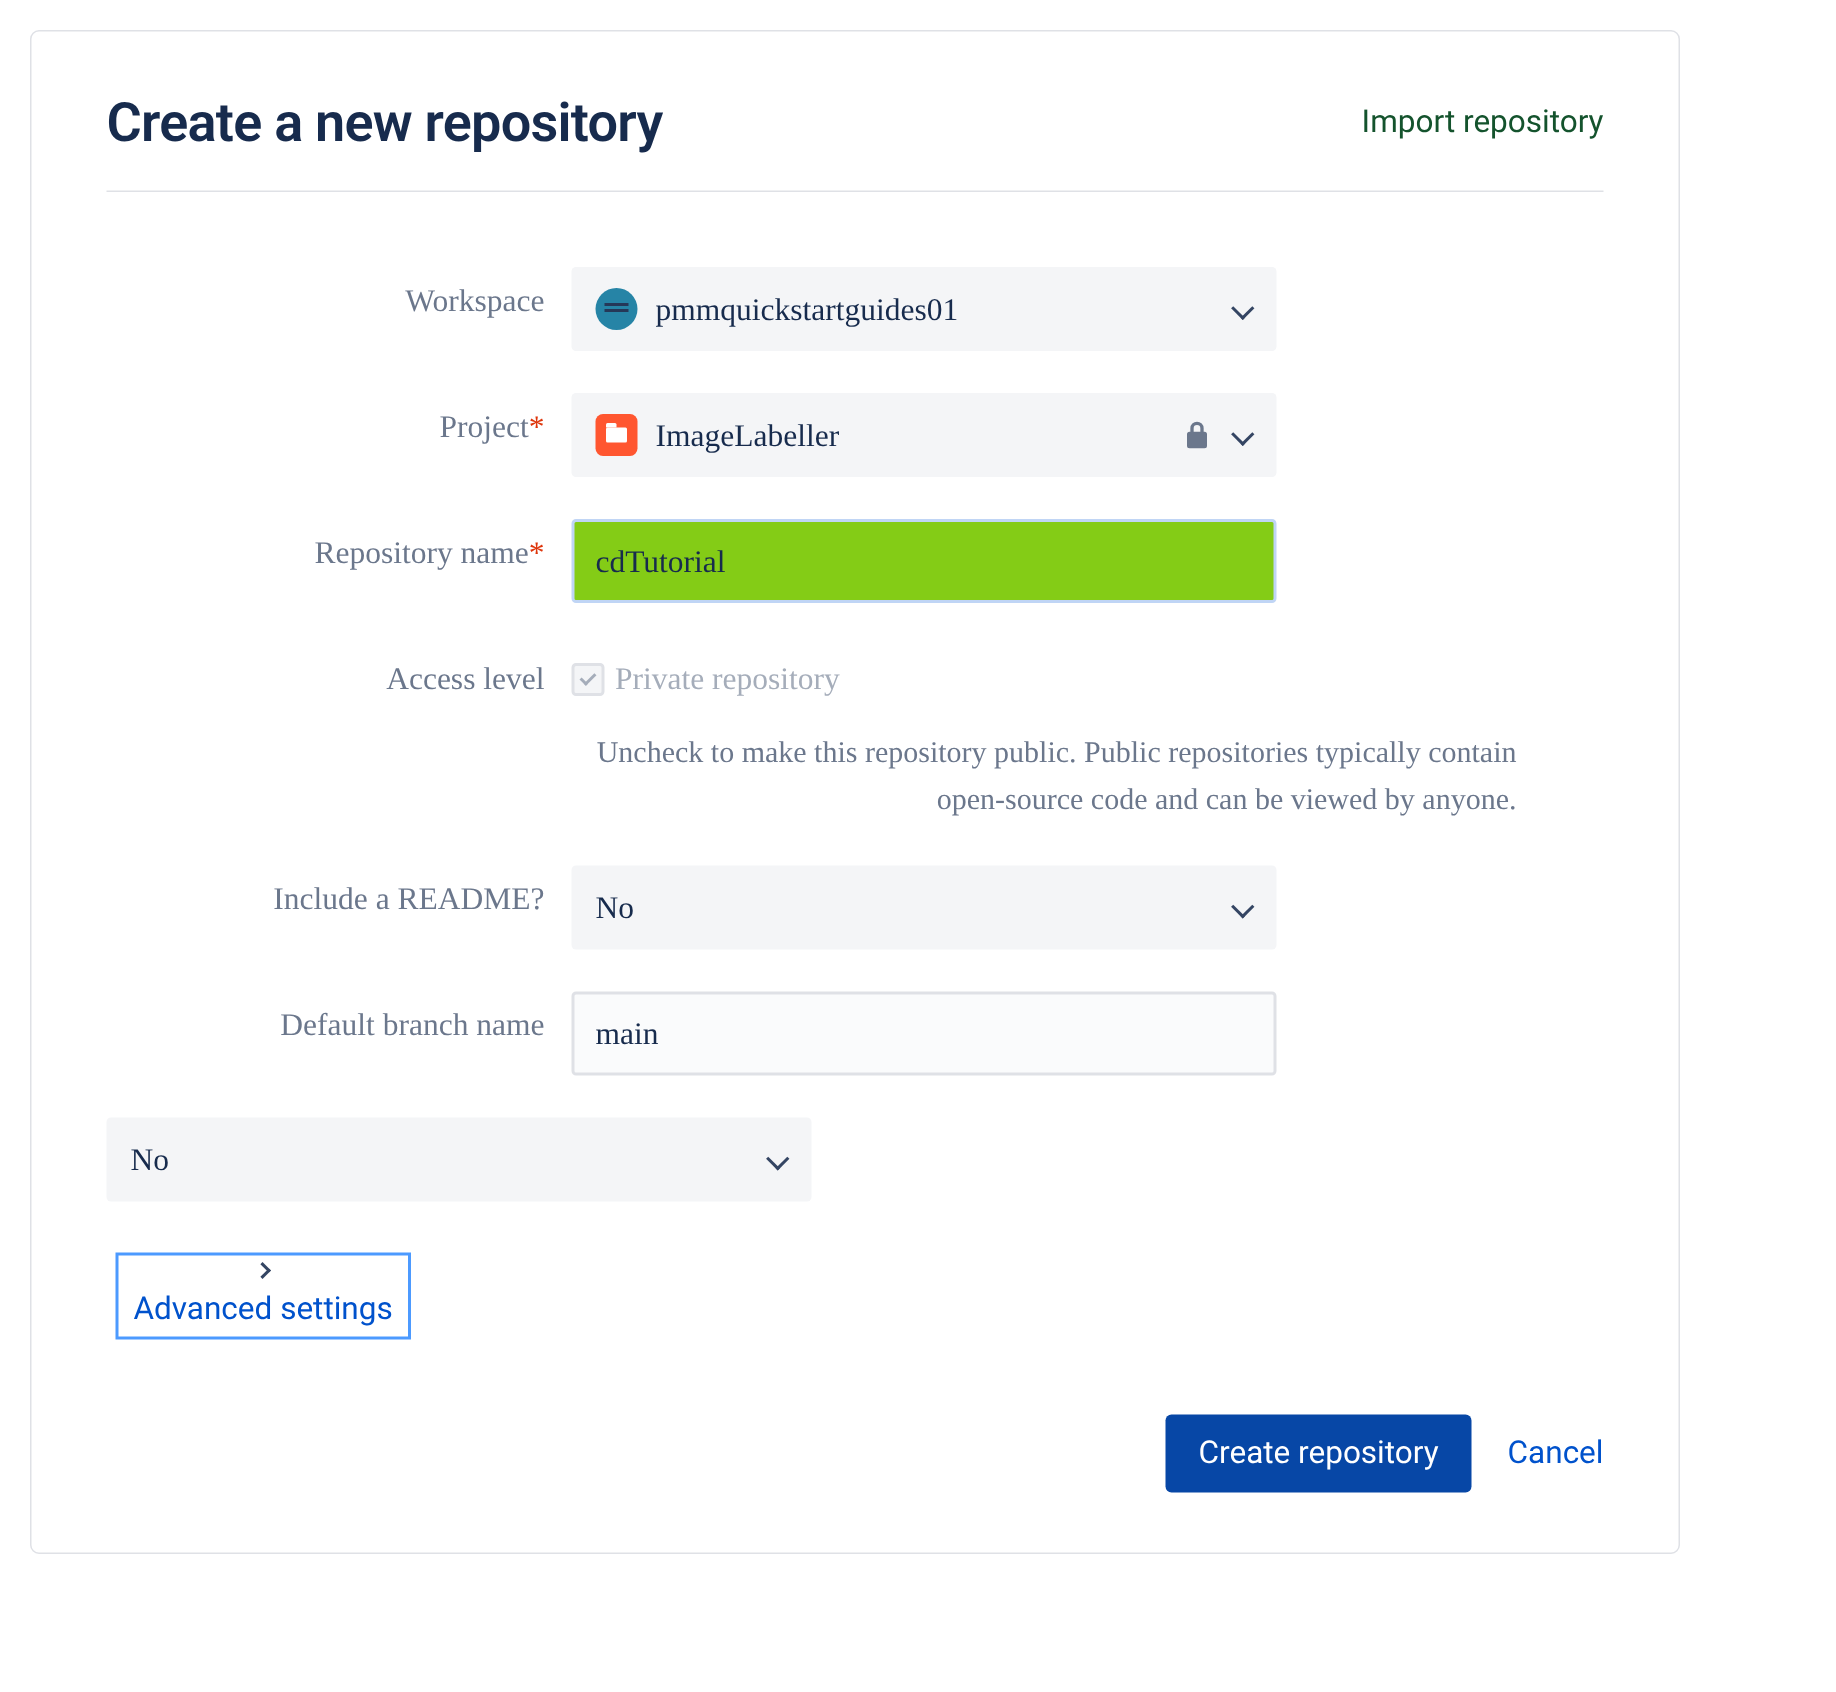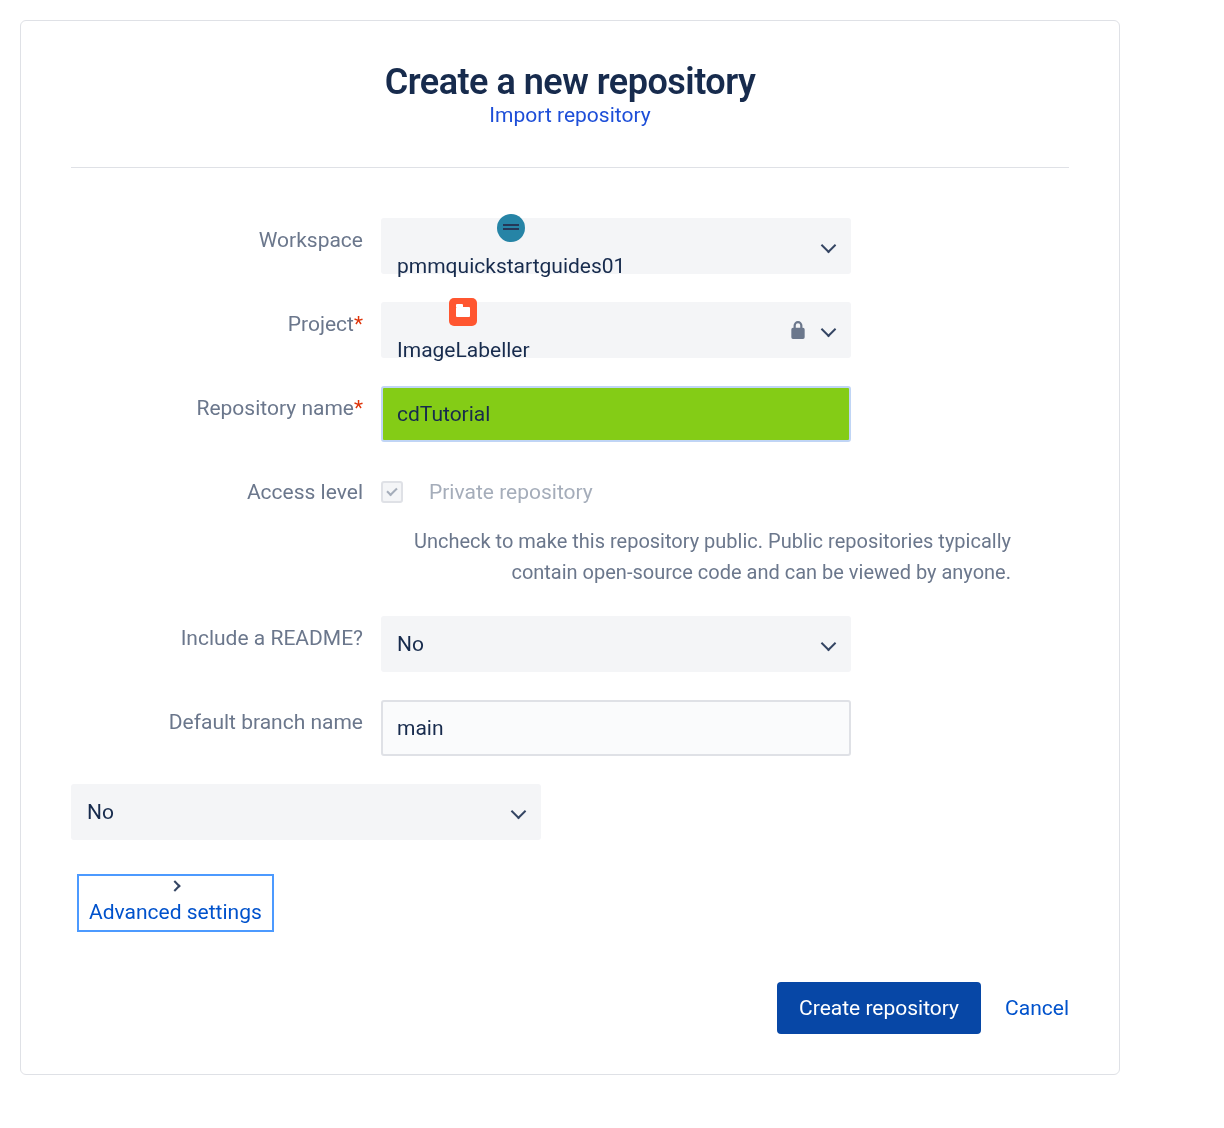"Create a new repository" .header-row { flex-direction: column -> none; padding-bottom: 40px -> 24px }
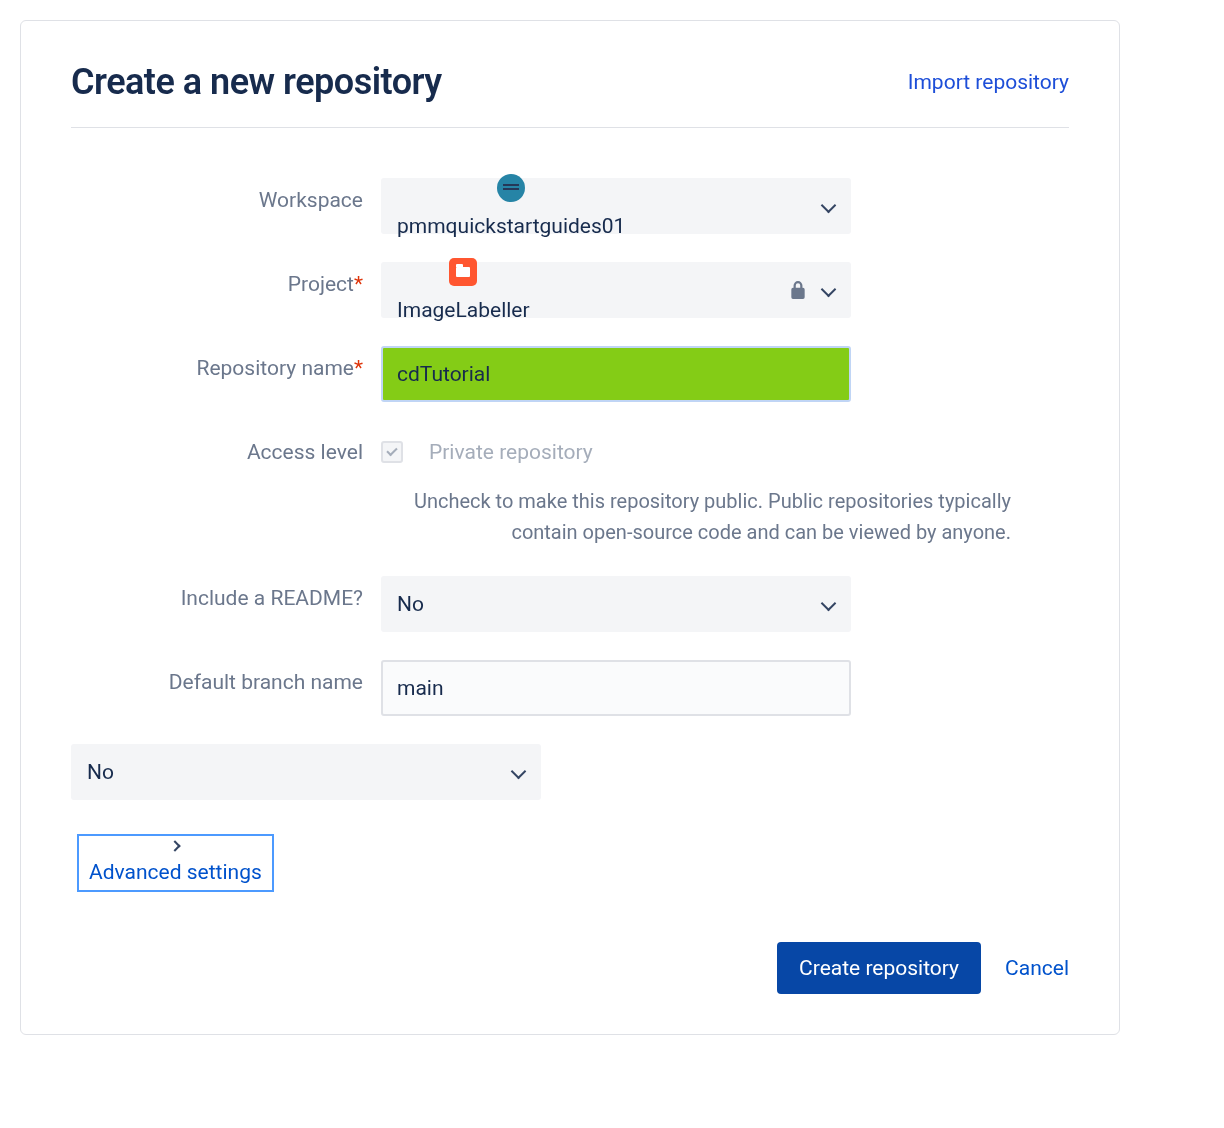"Import repository" .import-link { color: #1d4ed8 -> #14532d }
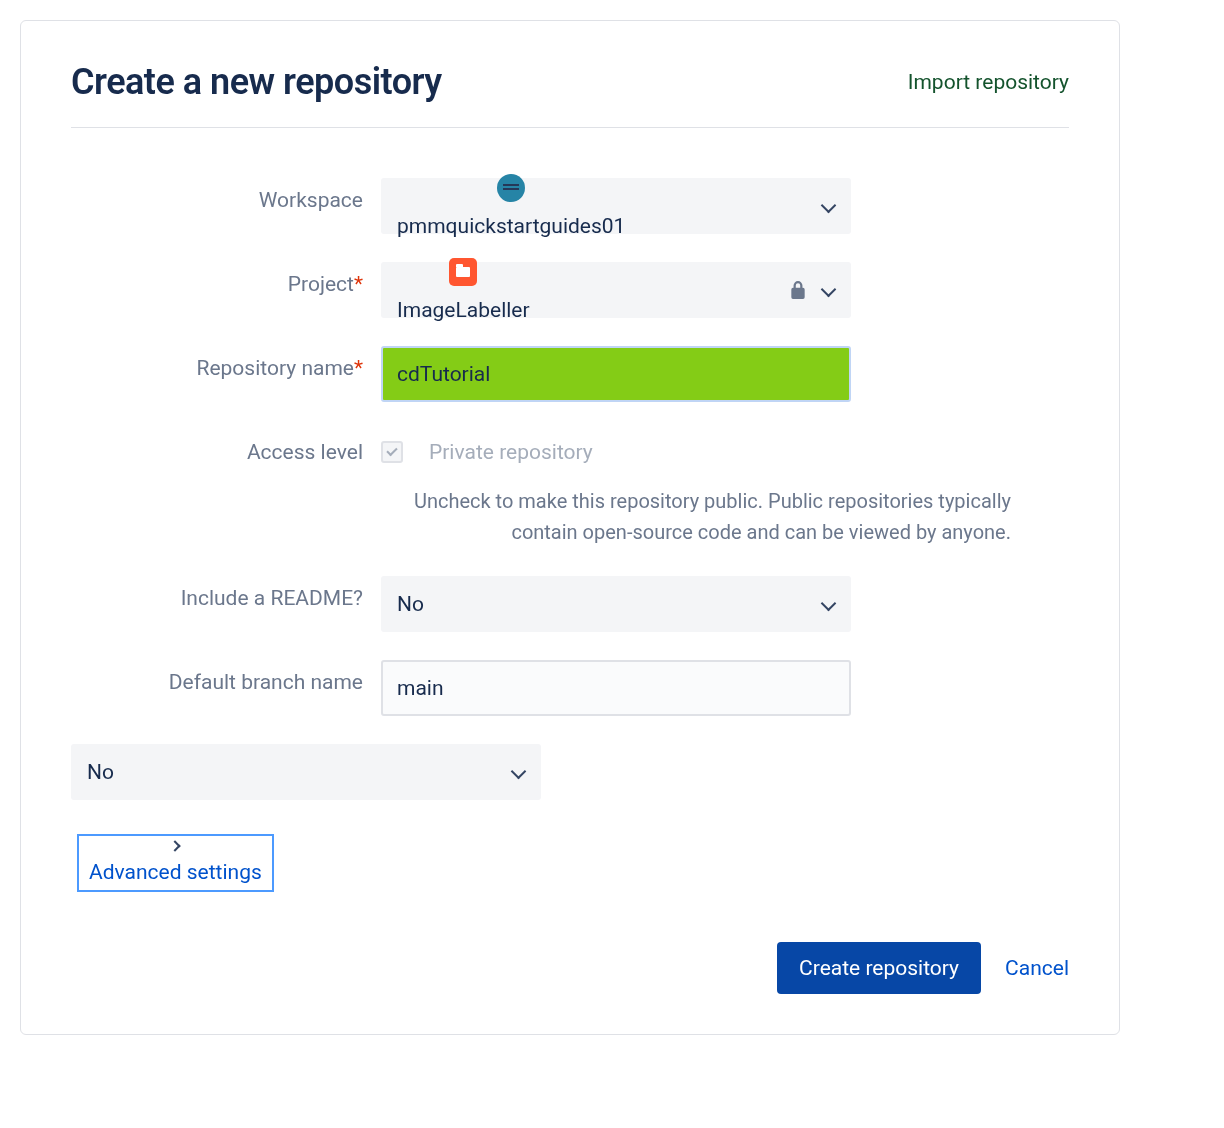"Workspace" .form-row { font-family: none -> Liberation Serif, serif }
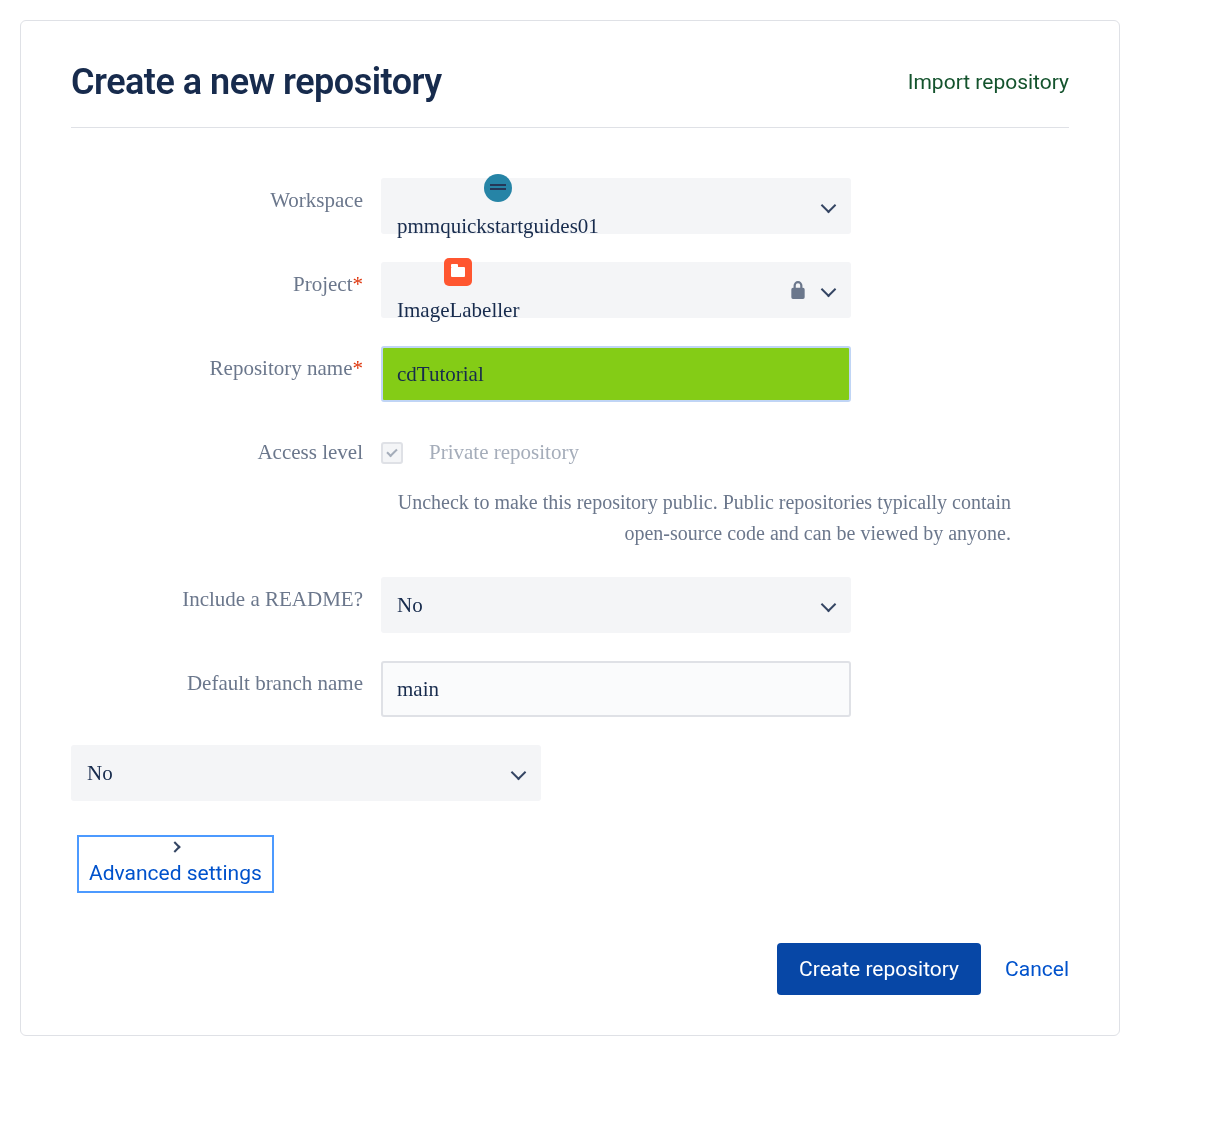"pmmquickstartguides01" .select-left { flex-direction: column -> none }
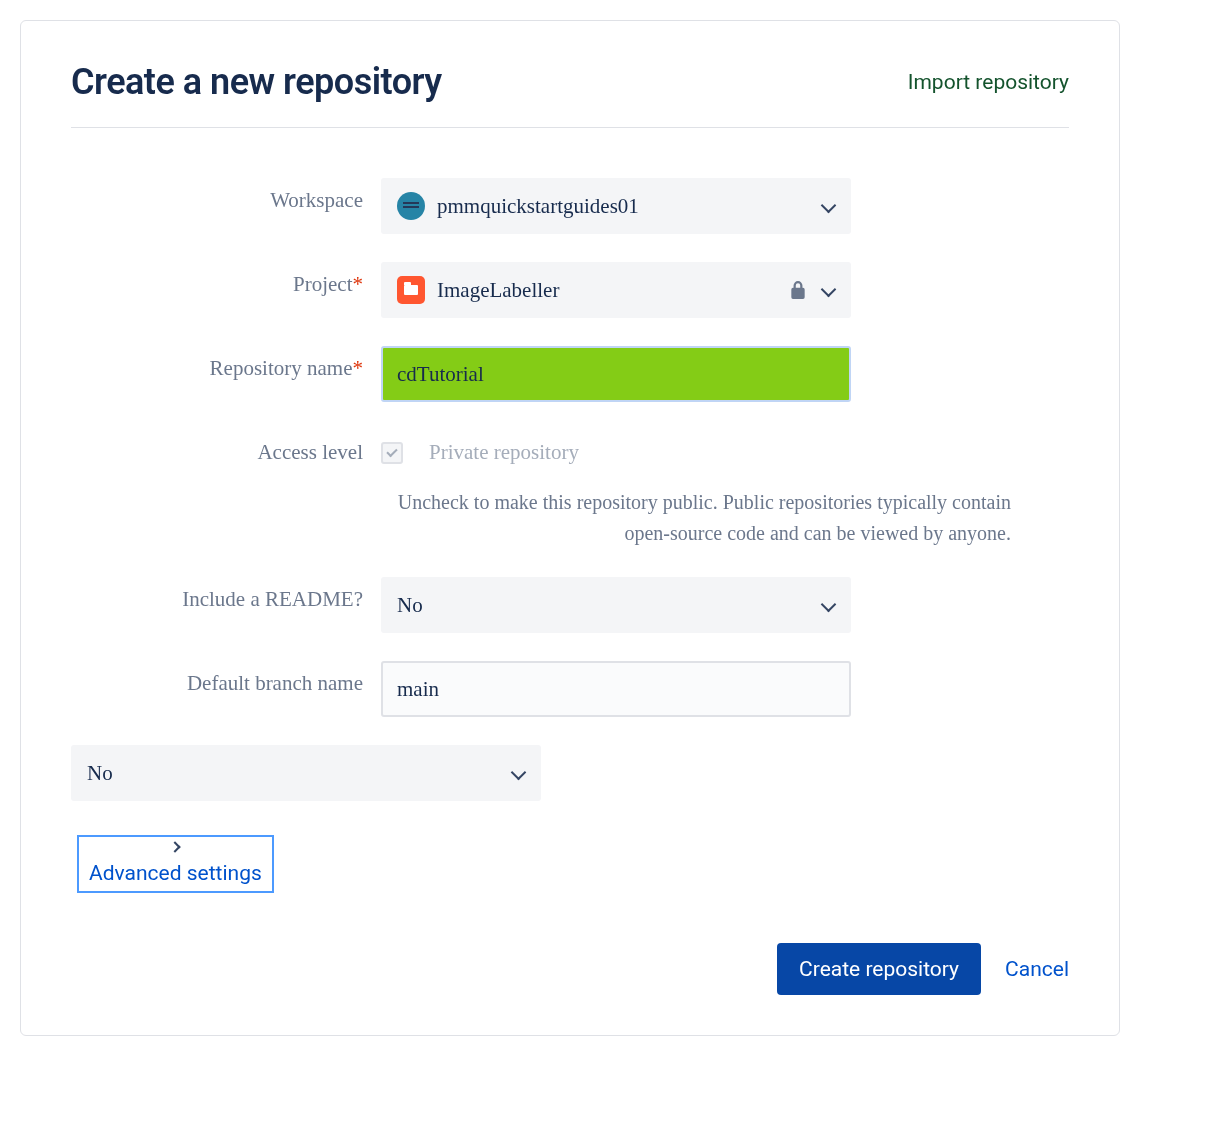"Private repository" .checkbox-row { gap: 26px -> 7px }
